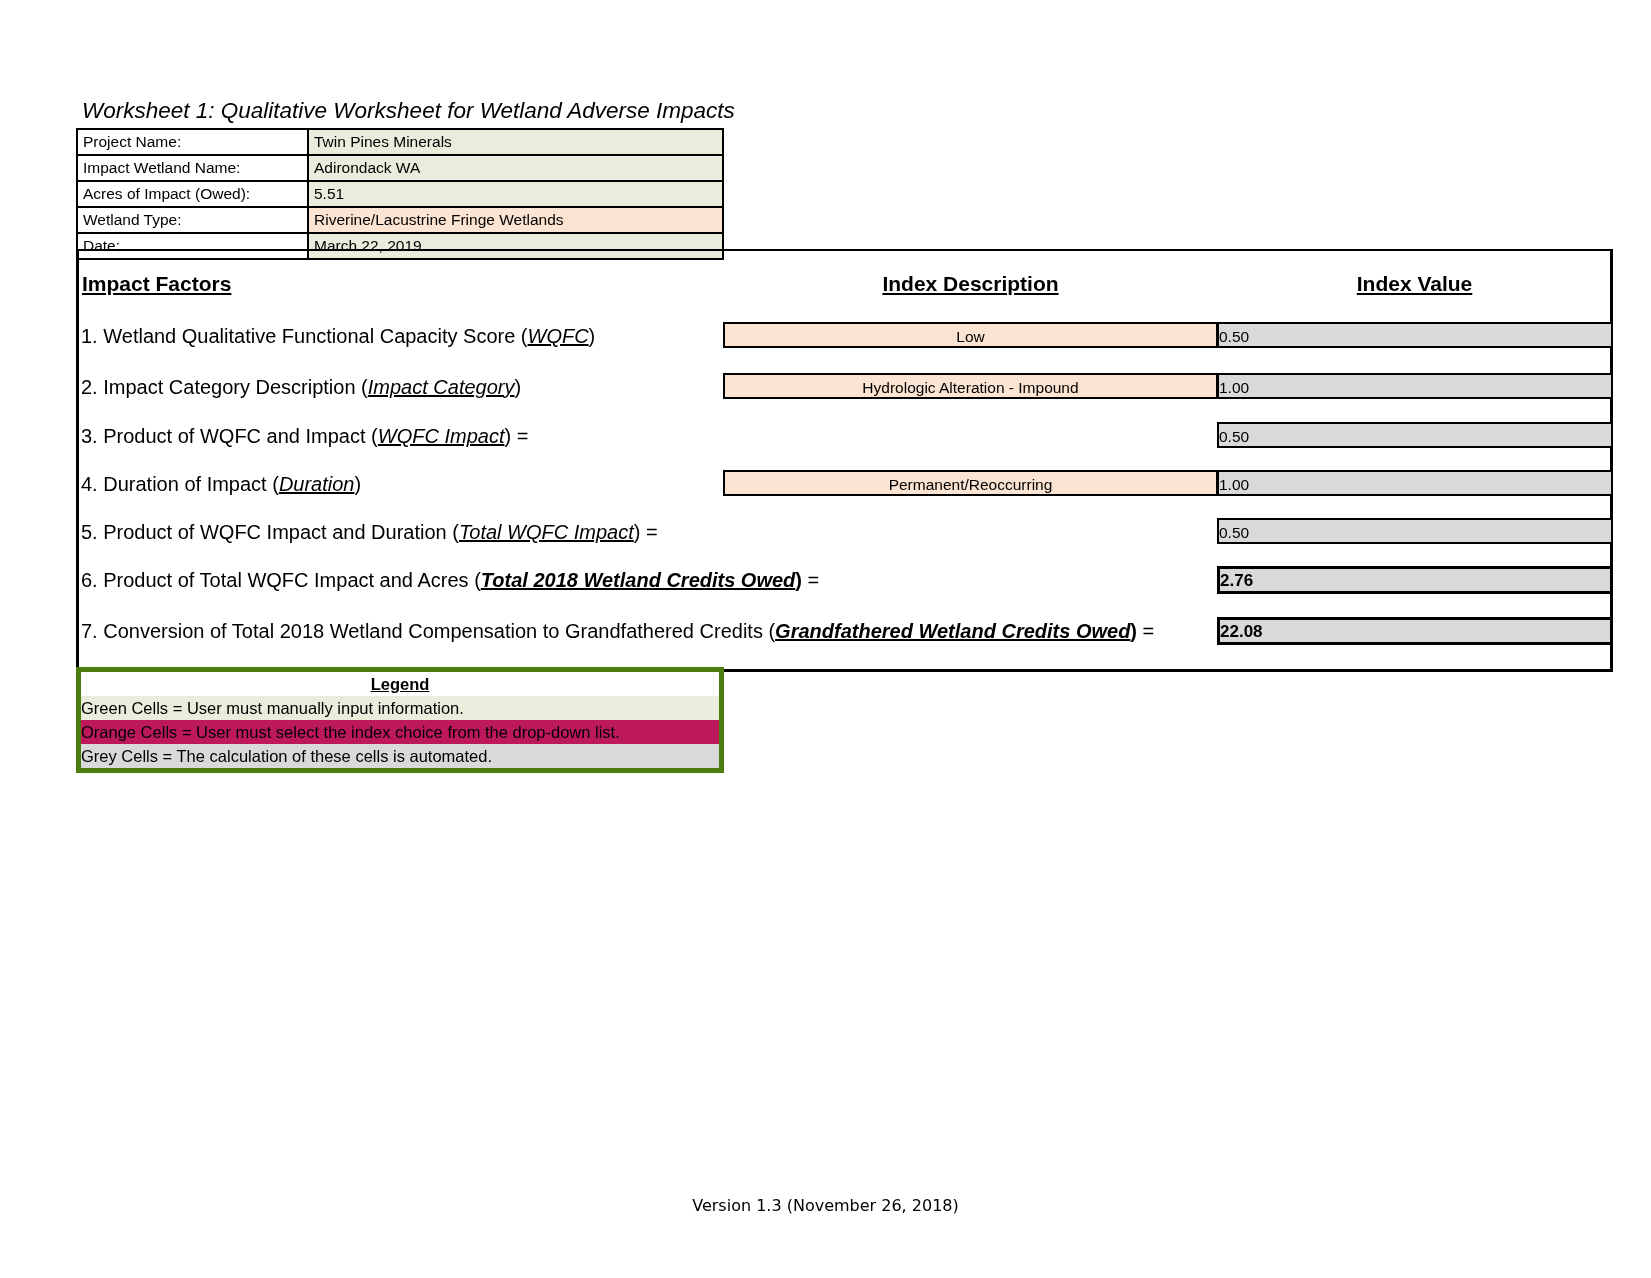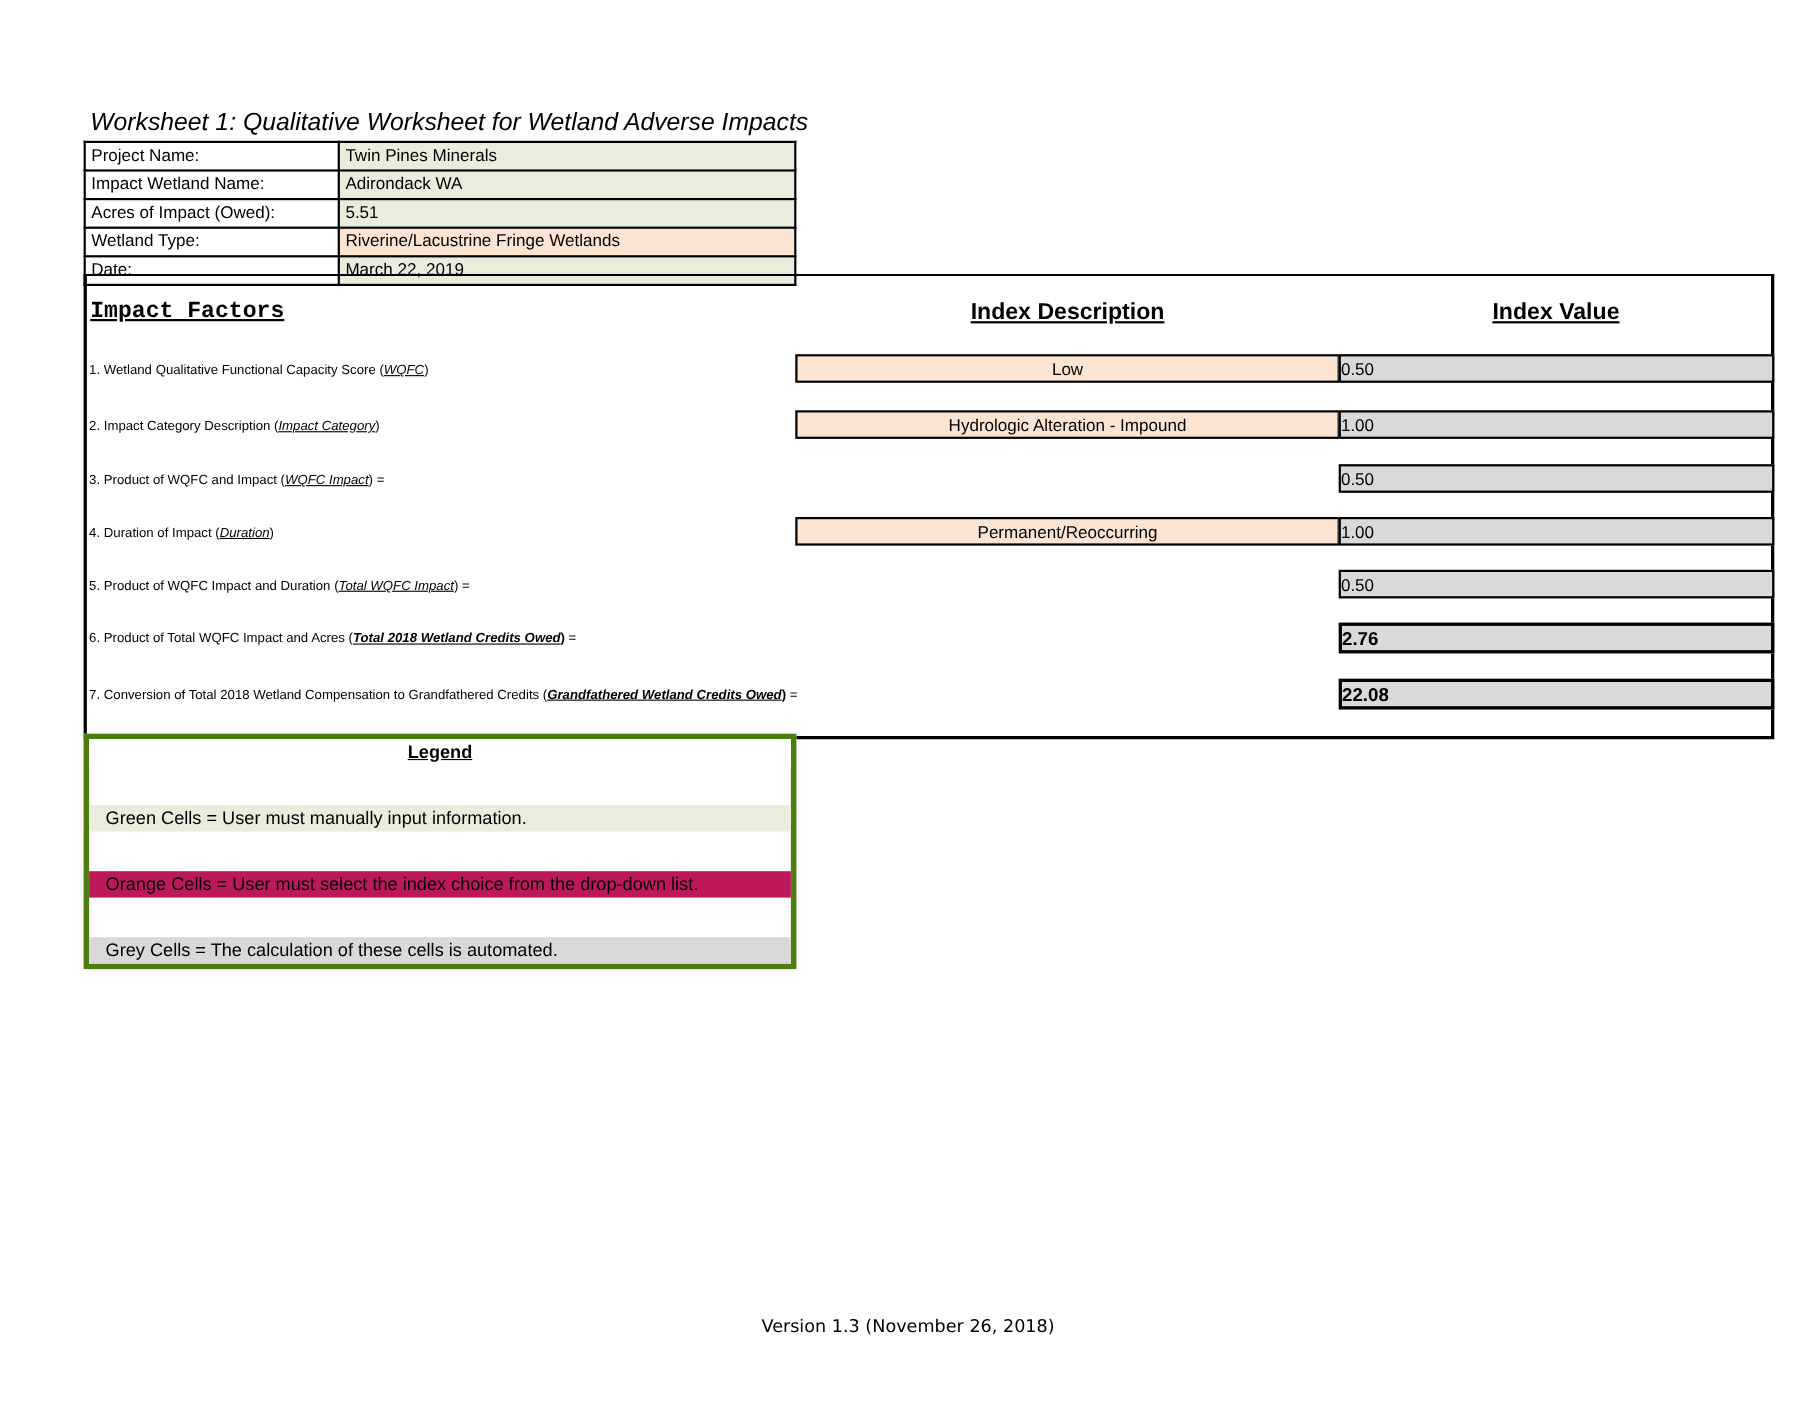"Impact Factors" .col-head.impact-factors { font-family: Liberation Mono, monospace -> none }
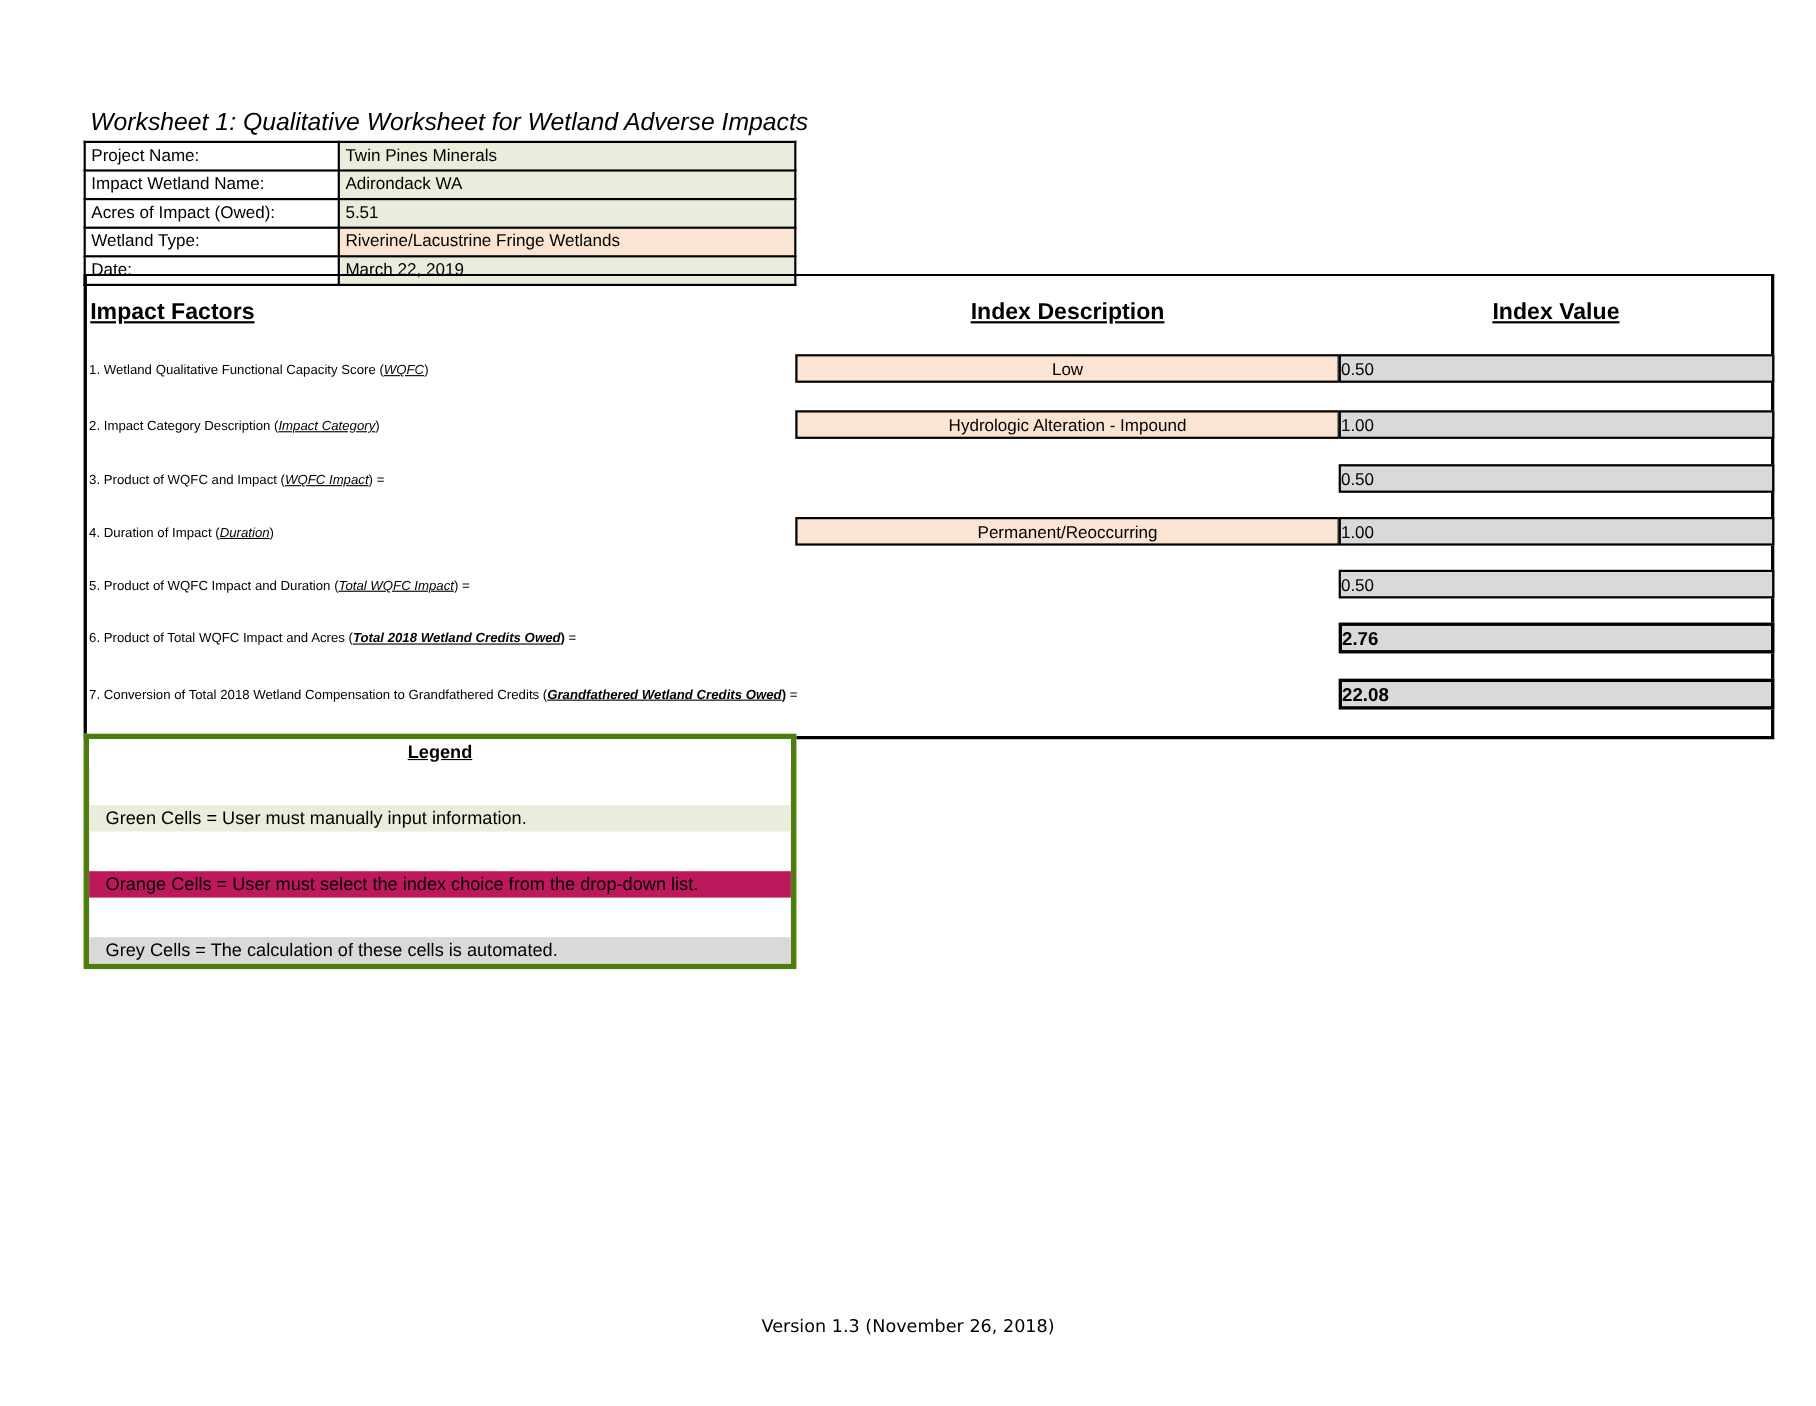"1. Wetland Qualitative Functional" .factor-label { font-size: 12px -> 20px }
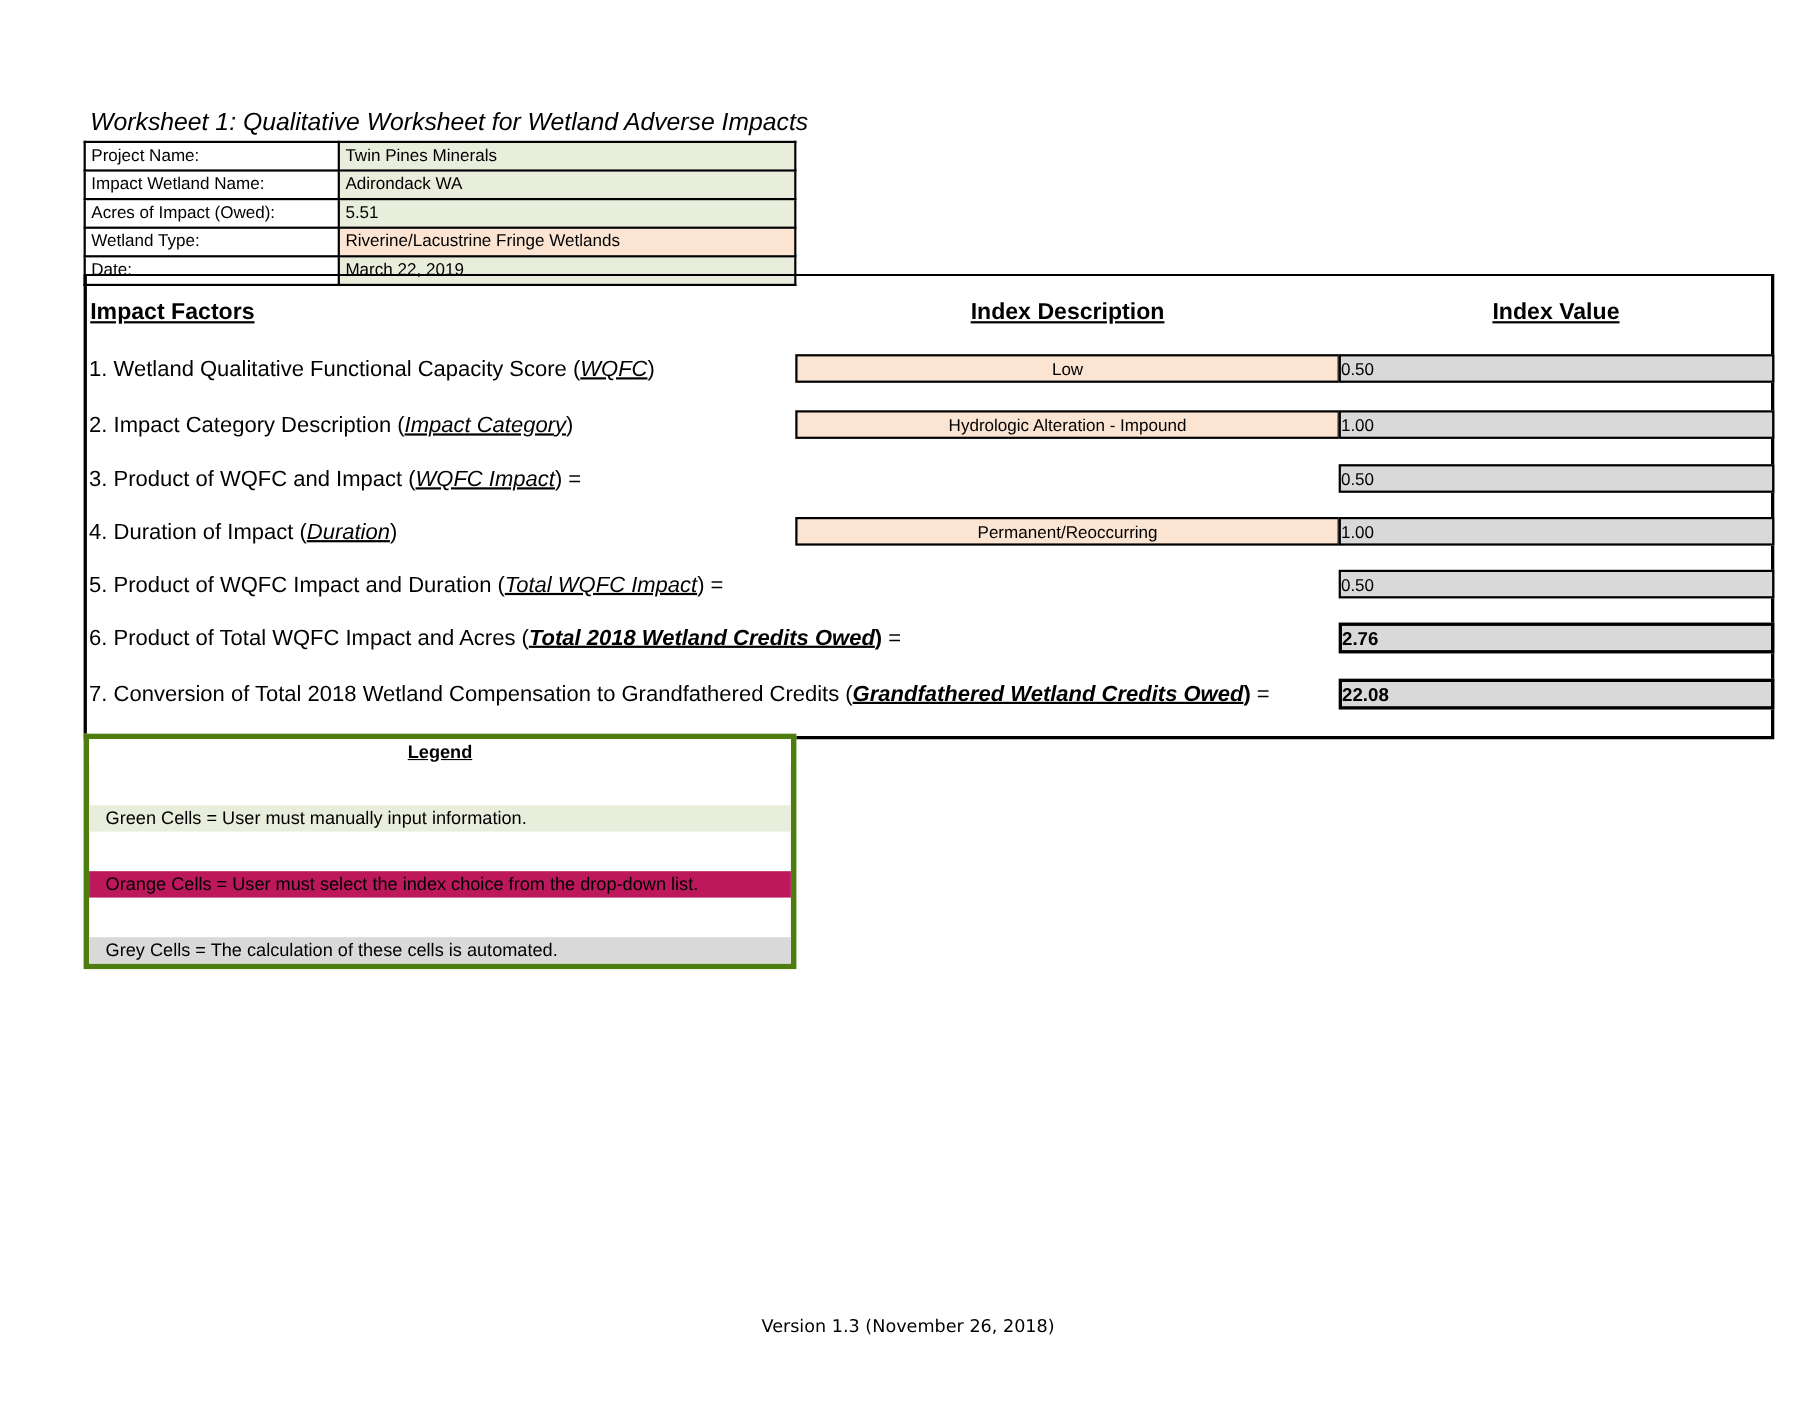"Green Cells = User must" .legend-row { margin-top: 36px -> none; padding-left: 15px -> 0 }
